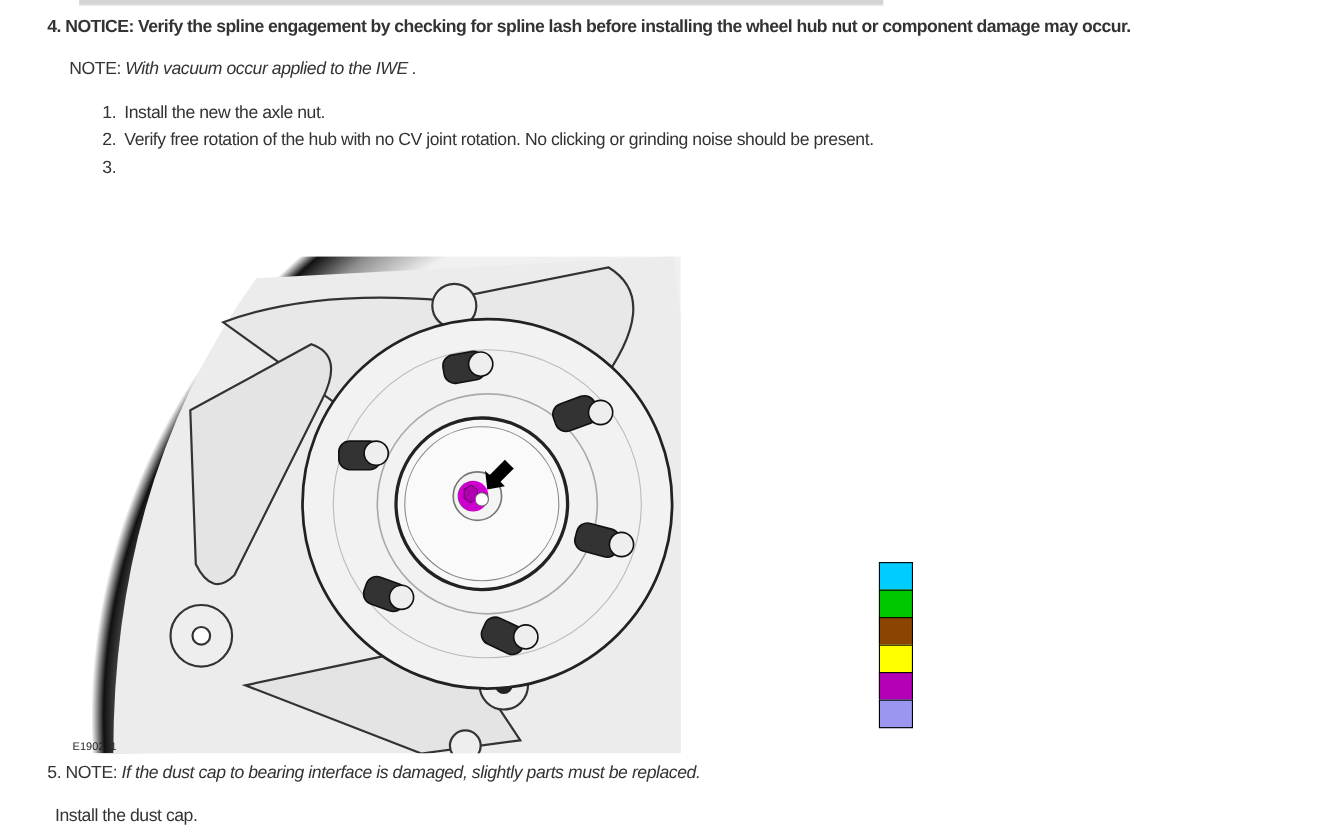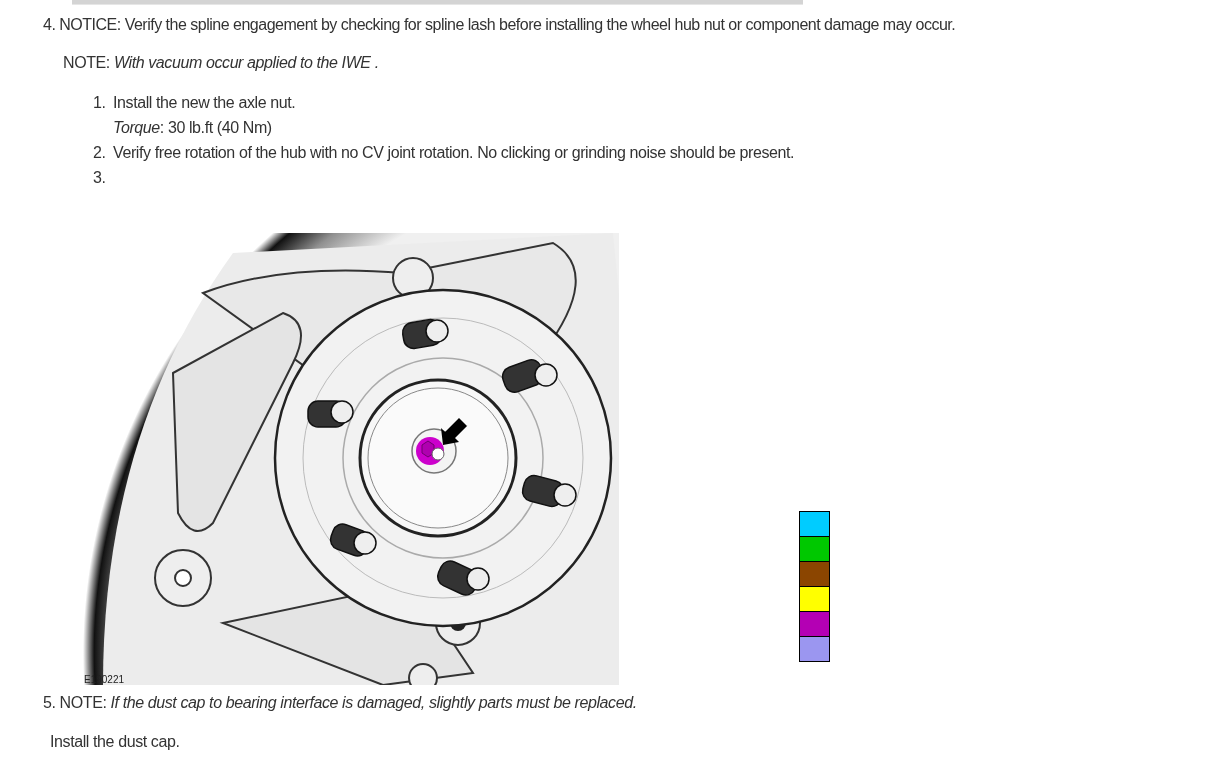"4. NOTICE: Verify the spline" #step4 { font-weight: normal -> bold }
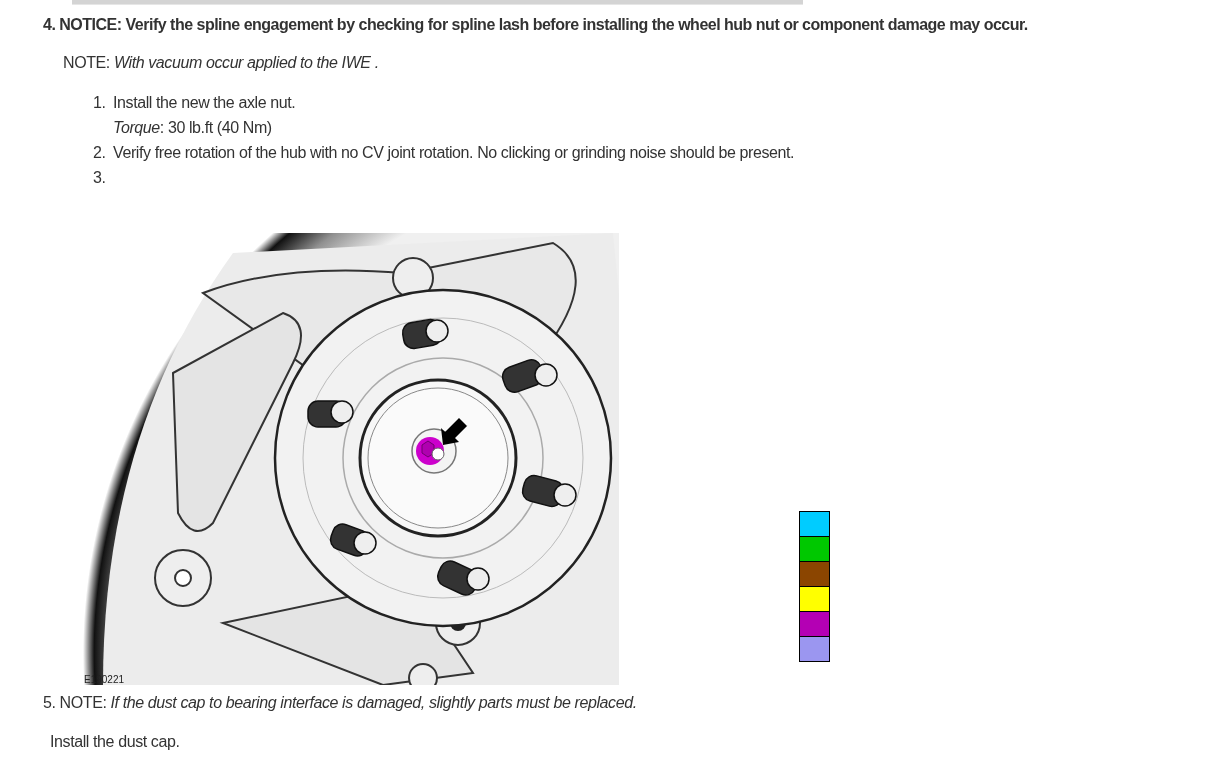"Torque: 30 lb.ft (40 Nm)" div { html: <div> <span>Torque</span><span>: 30 lb.ft (40 Nm)</span> </div> -> none }
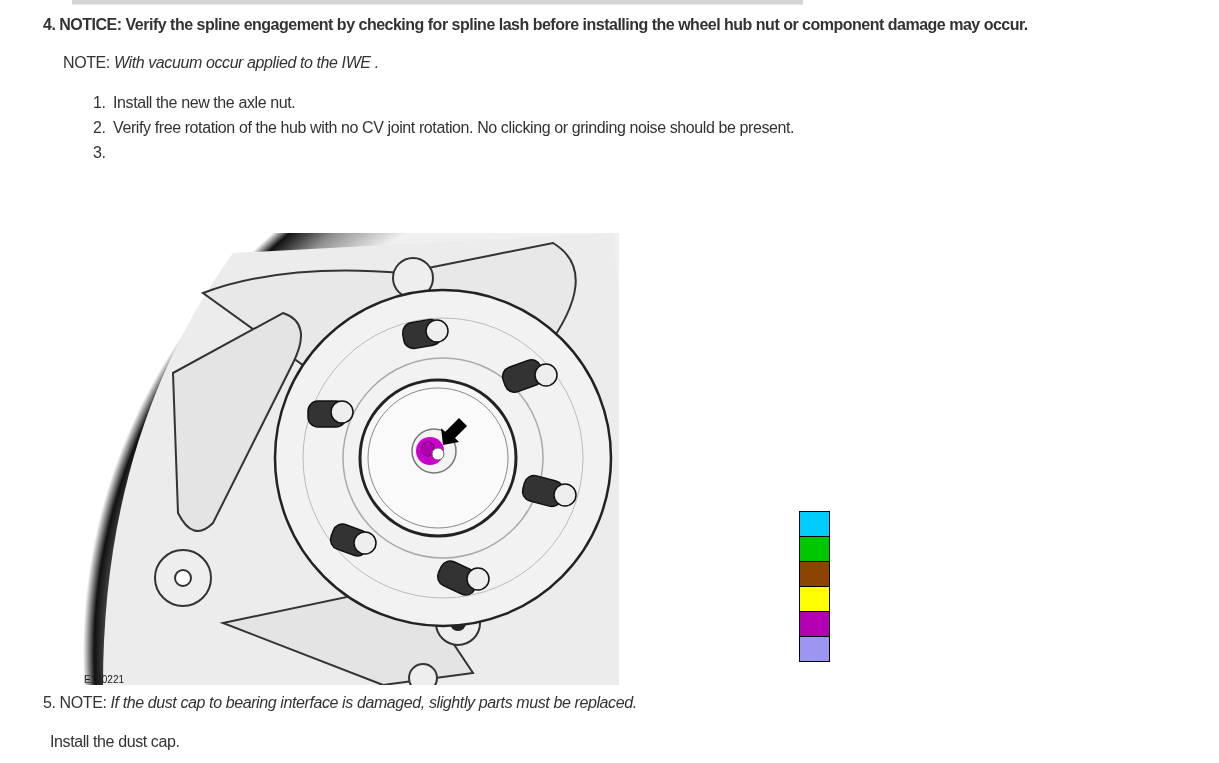"E190221" .fig-label { left: 84px -> 66px }
